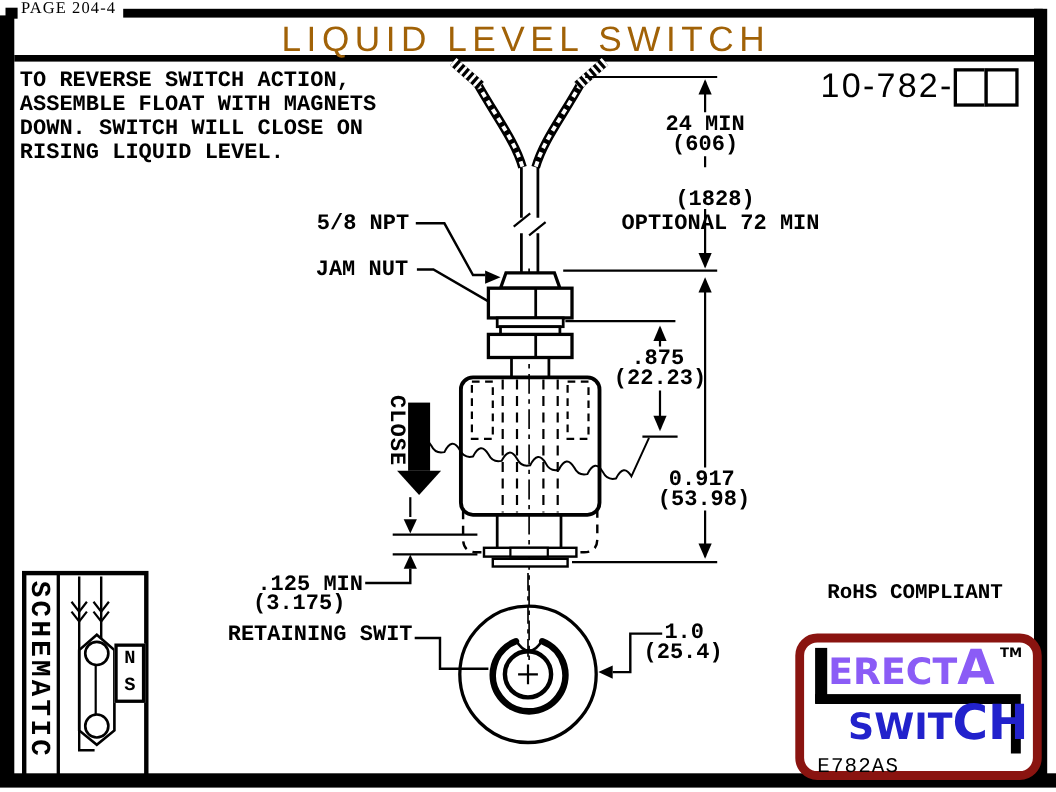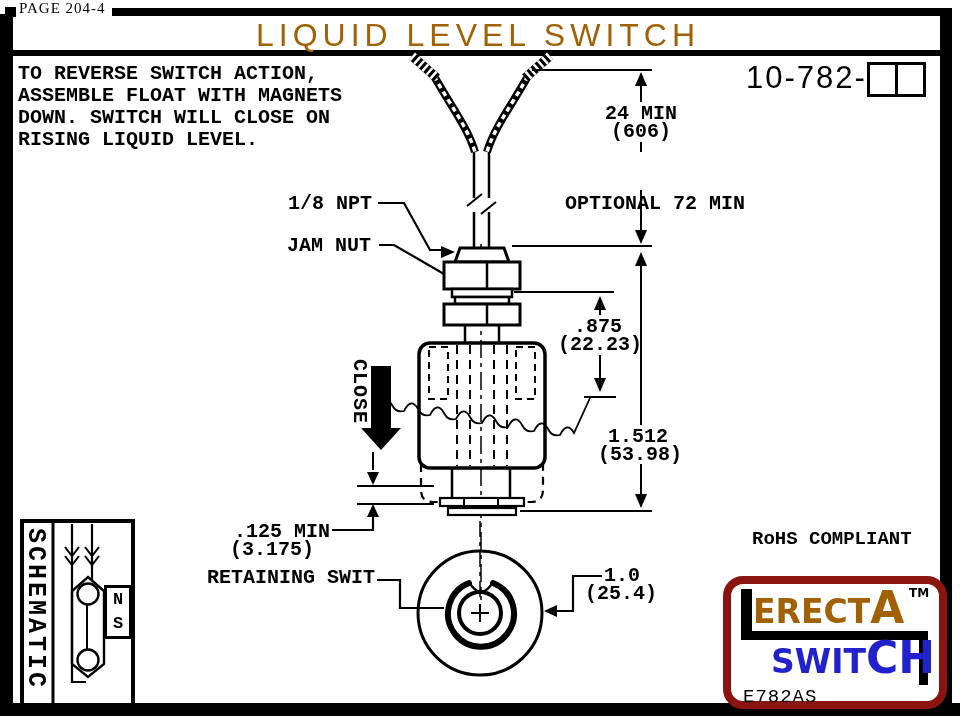"(1828)" div.lbl { html: none -> <div>(1828)</div> }
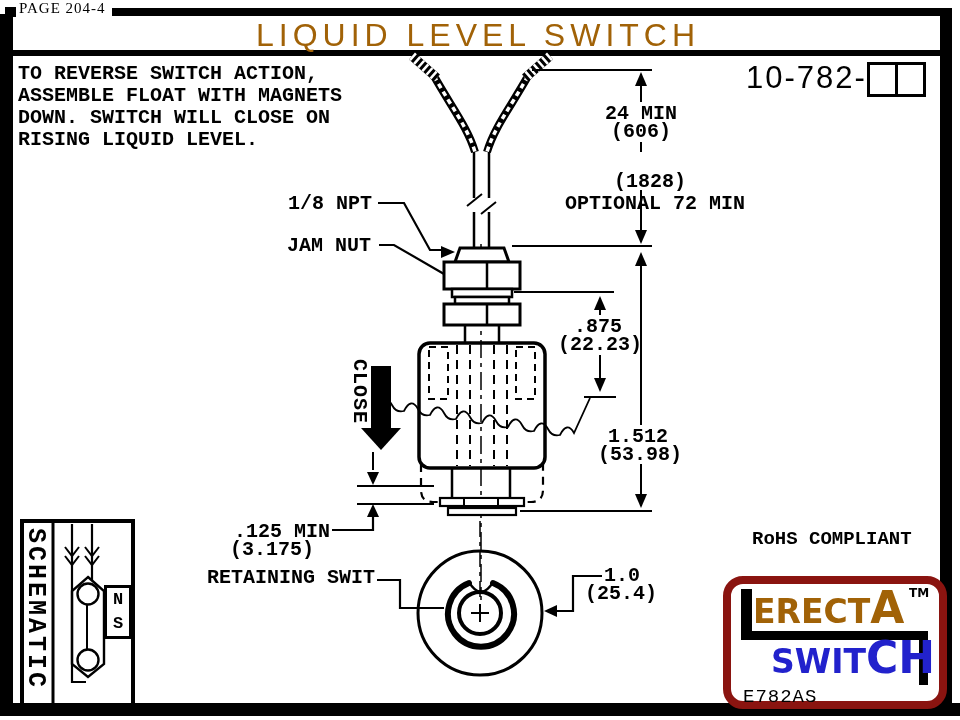"1/8 NPT" div.lbl { text: 1/8 -> 5/8 }
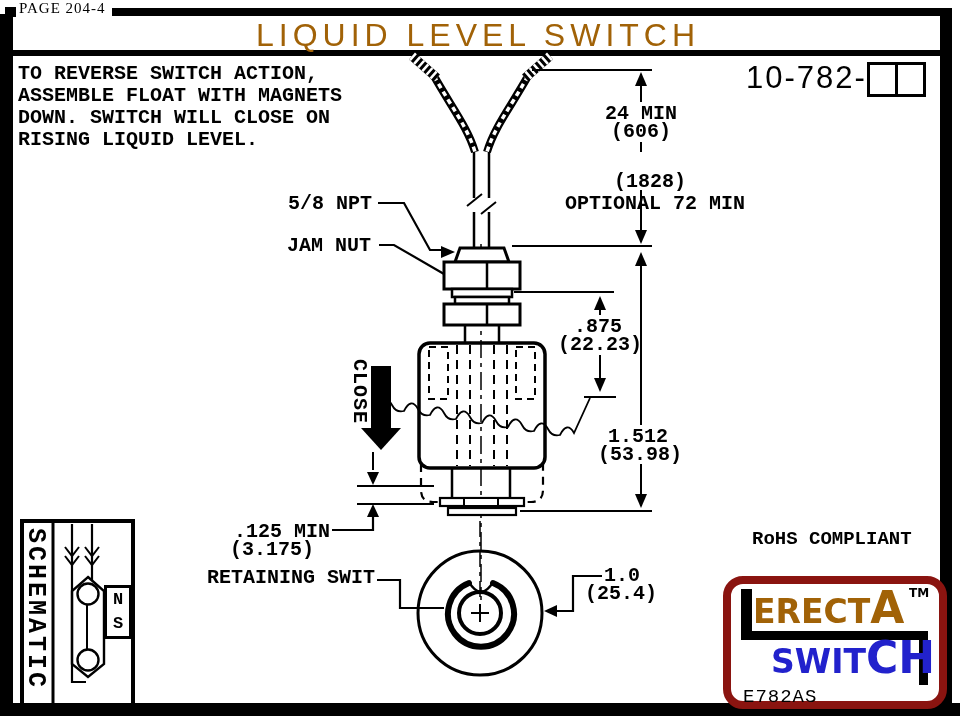"1.512" div.lbl { text: 1.512 -> 0.917 }
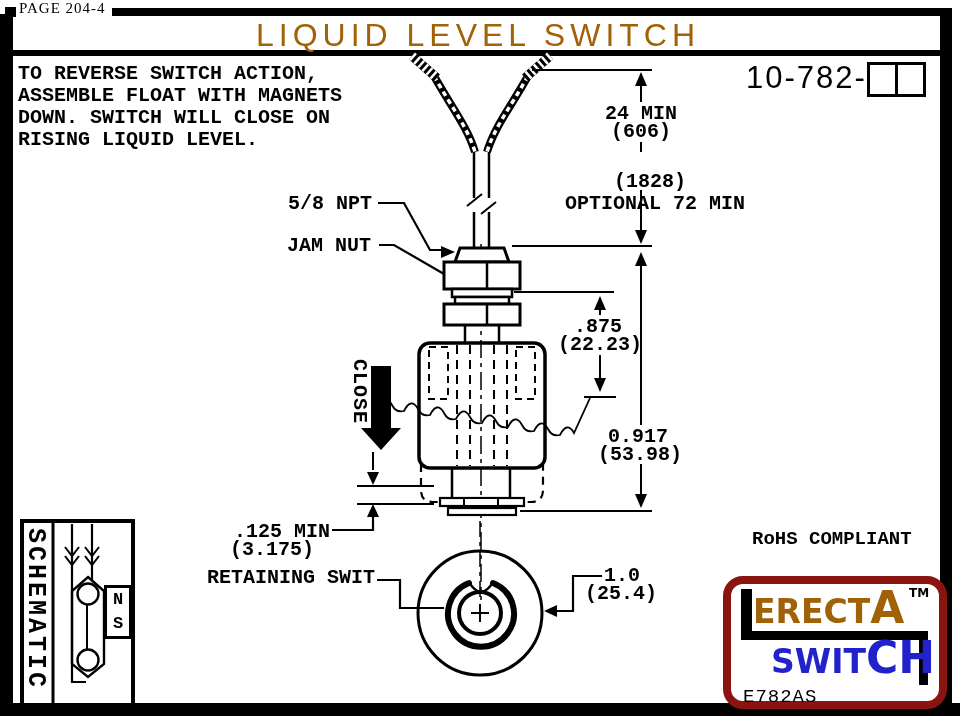"ERECTA" #logo-word1 { color: #a16207 -> #8b5cf6 }
